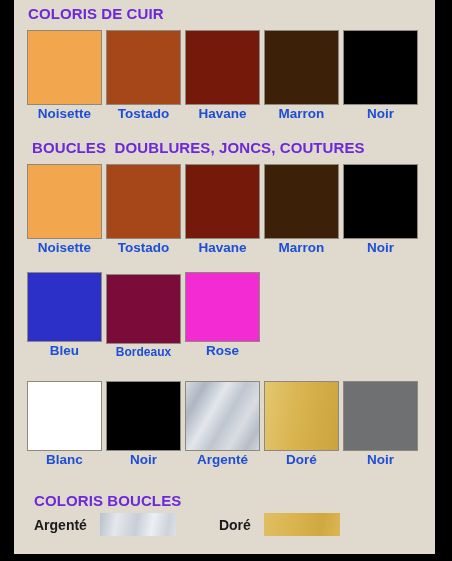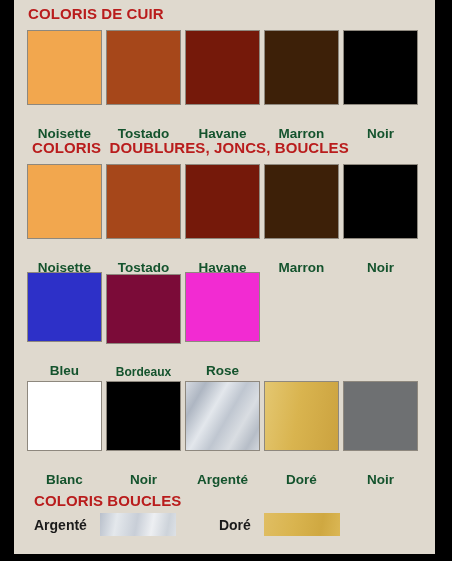"COLORIS DE CUIR" .section-header { color: #b91c1c -> #6d28d9 }
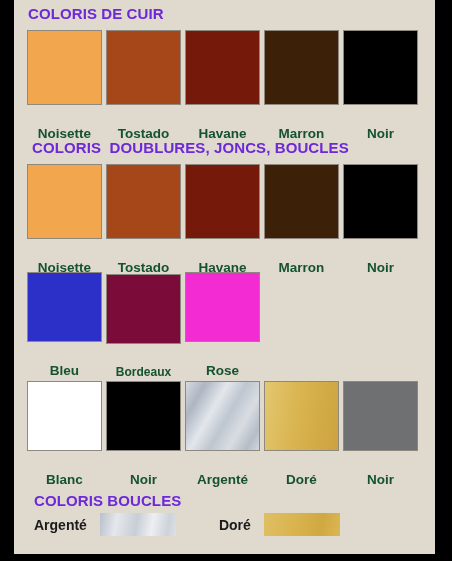"Noisette" .swatch-label { color: #14532d -> #1d4ed8; margin-top: 22px -> 2px }
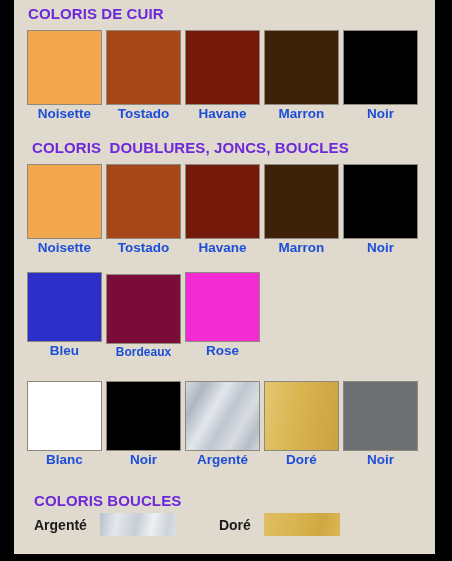"COLORIS DOUBLURES, JONCS, BOUCLES" div.section-header { text: COLORIS  DOUBLURES, JONCS, BOUCLES -> BOUCLES  DOUBLURES, JONCS, COUTURES }
